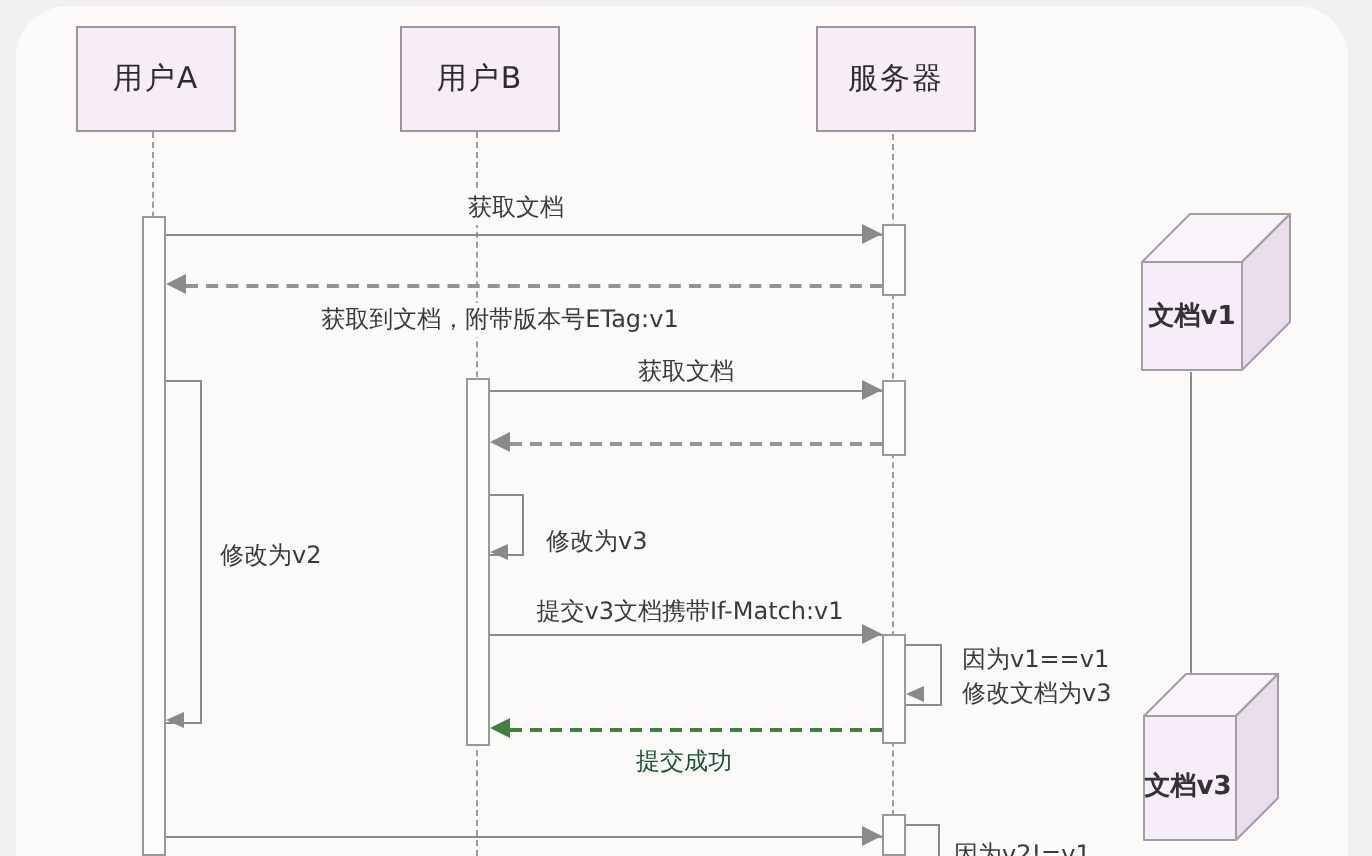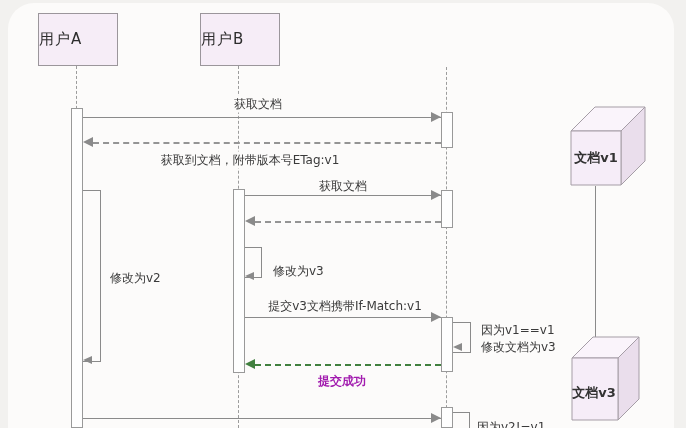"用户A" .actor { justify-content: none -> center }
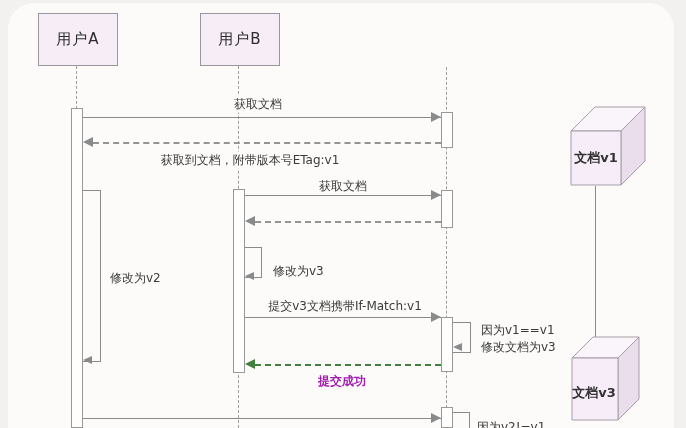"服务器" div.actor { html: none -> <div> <span>服务器</span> </div> }
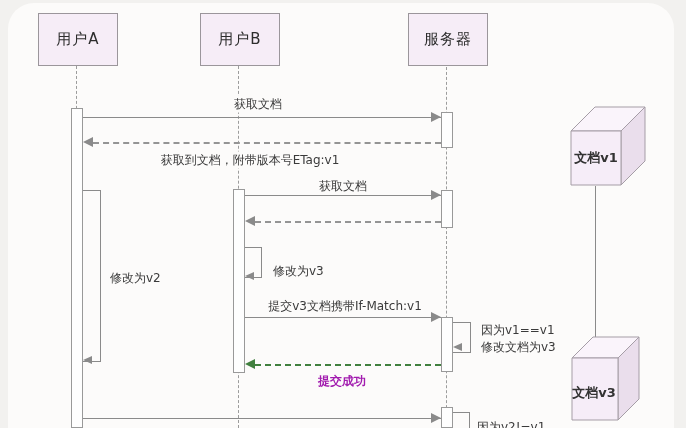"提交成功" .msg-label.green { color: #a21caf -> #14532d; font-weight: bold -> none }
